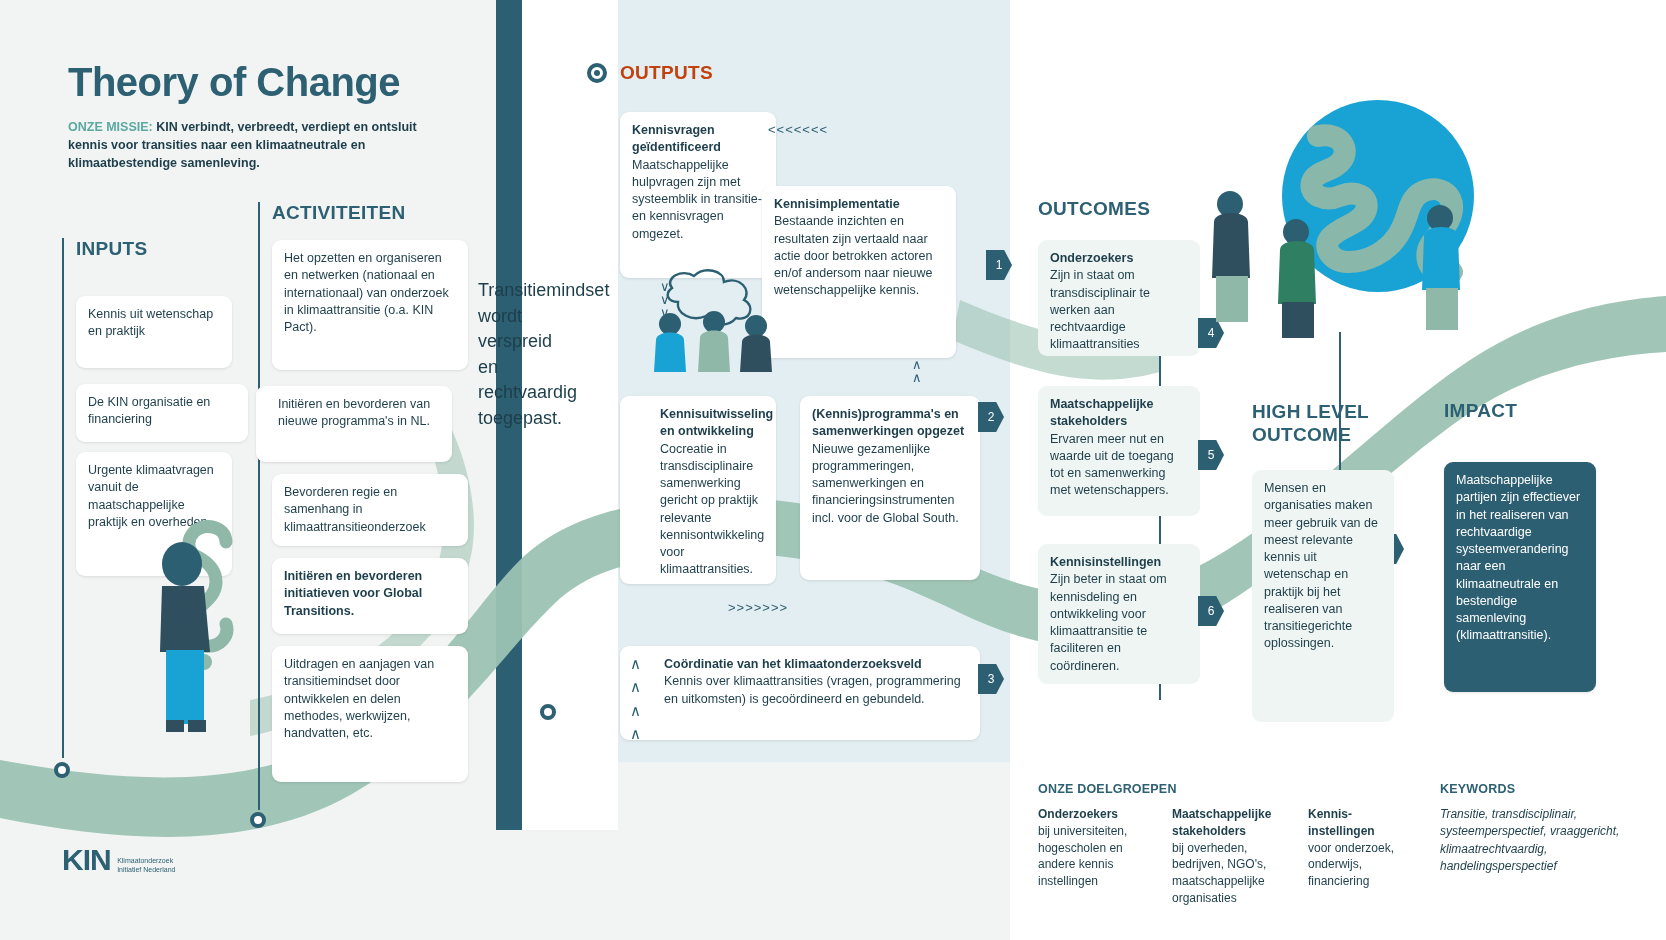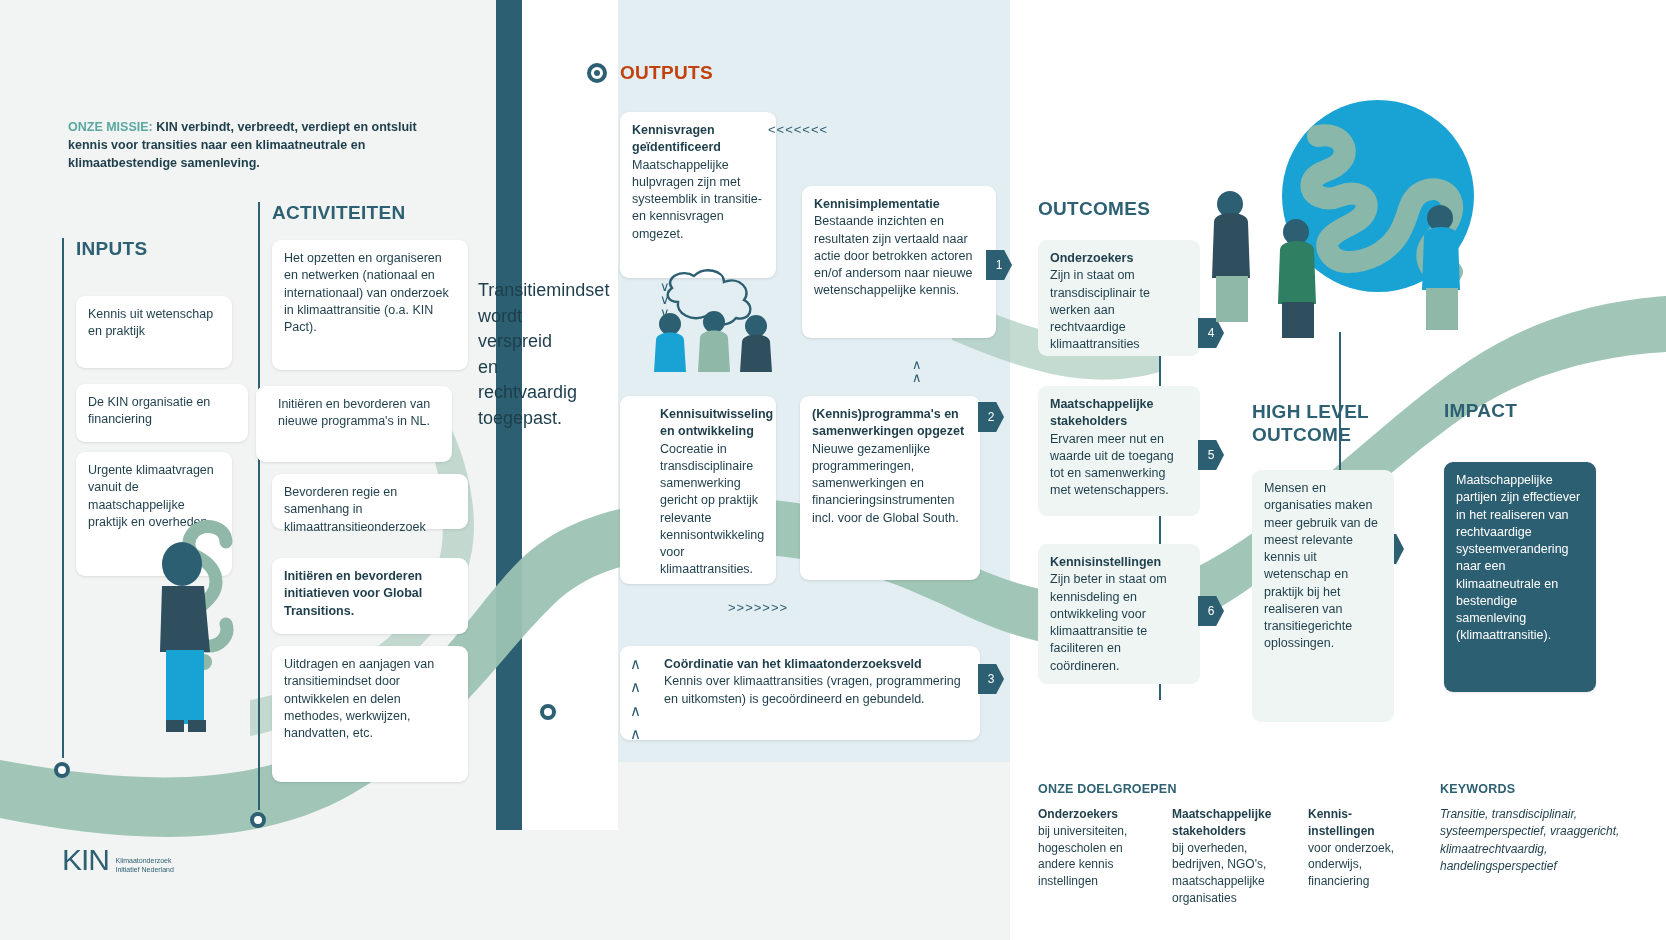"Theory of Change" div.title { html: none -> <div>Theory of Change</div> }
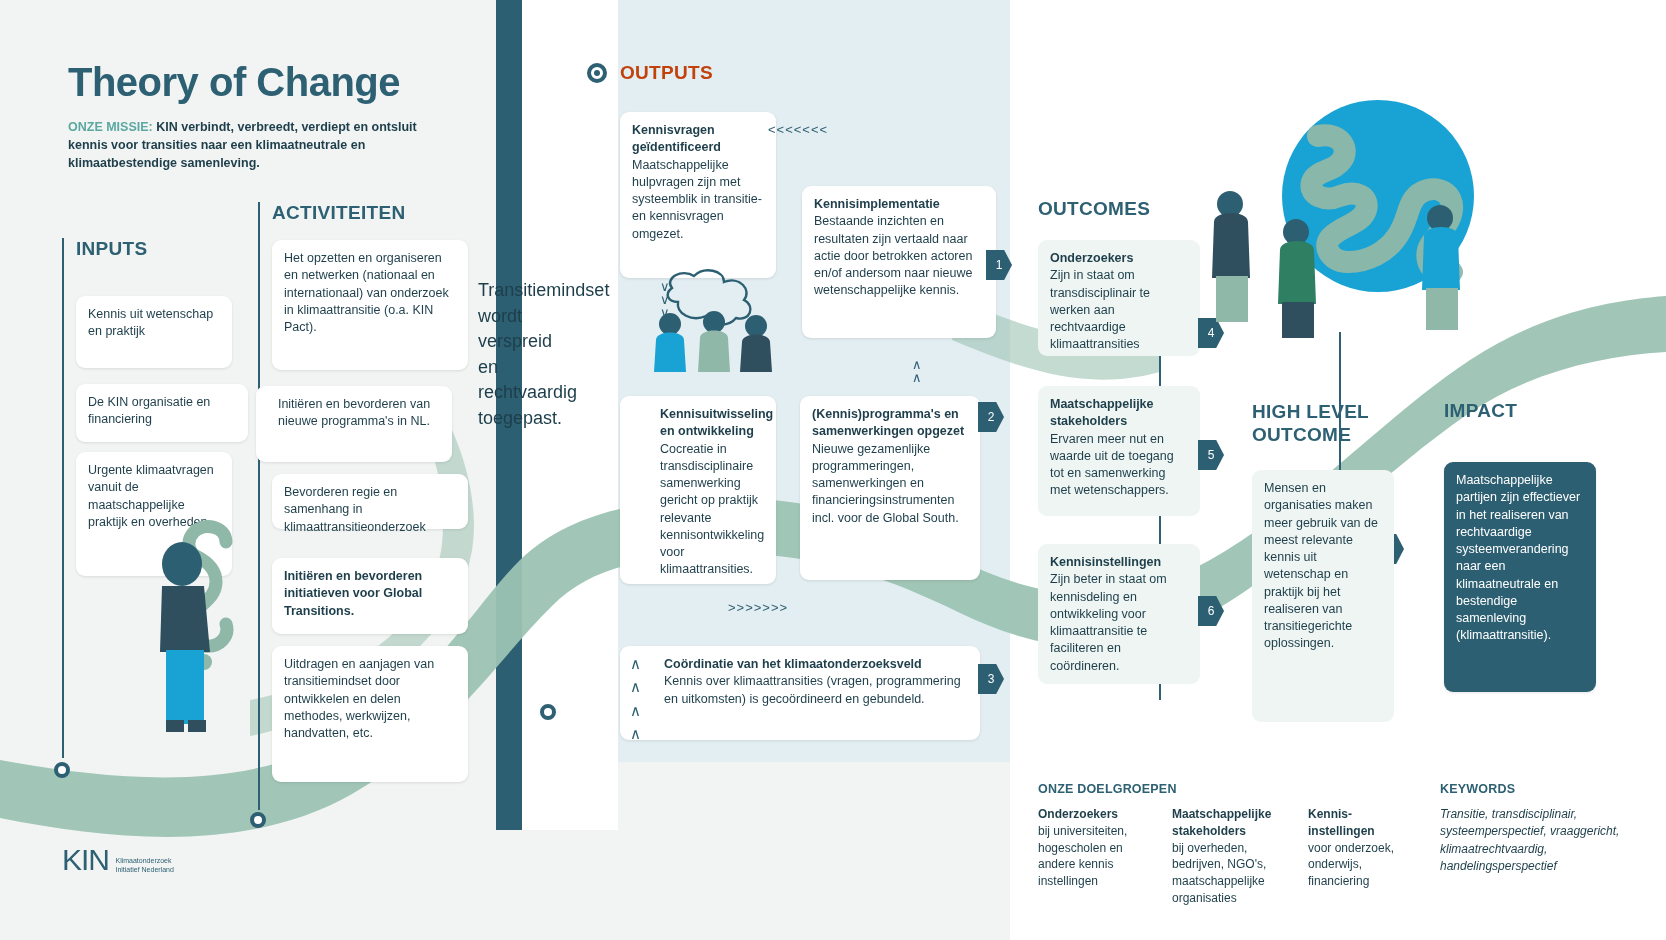"Kennisimplementatie" div.card { height: 152px -> 172px; left: 802px -> 762px }
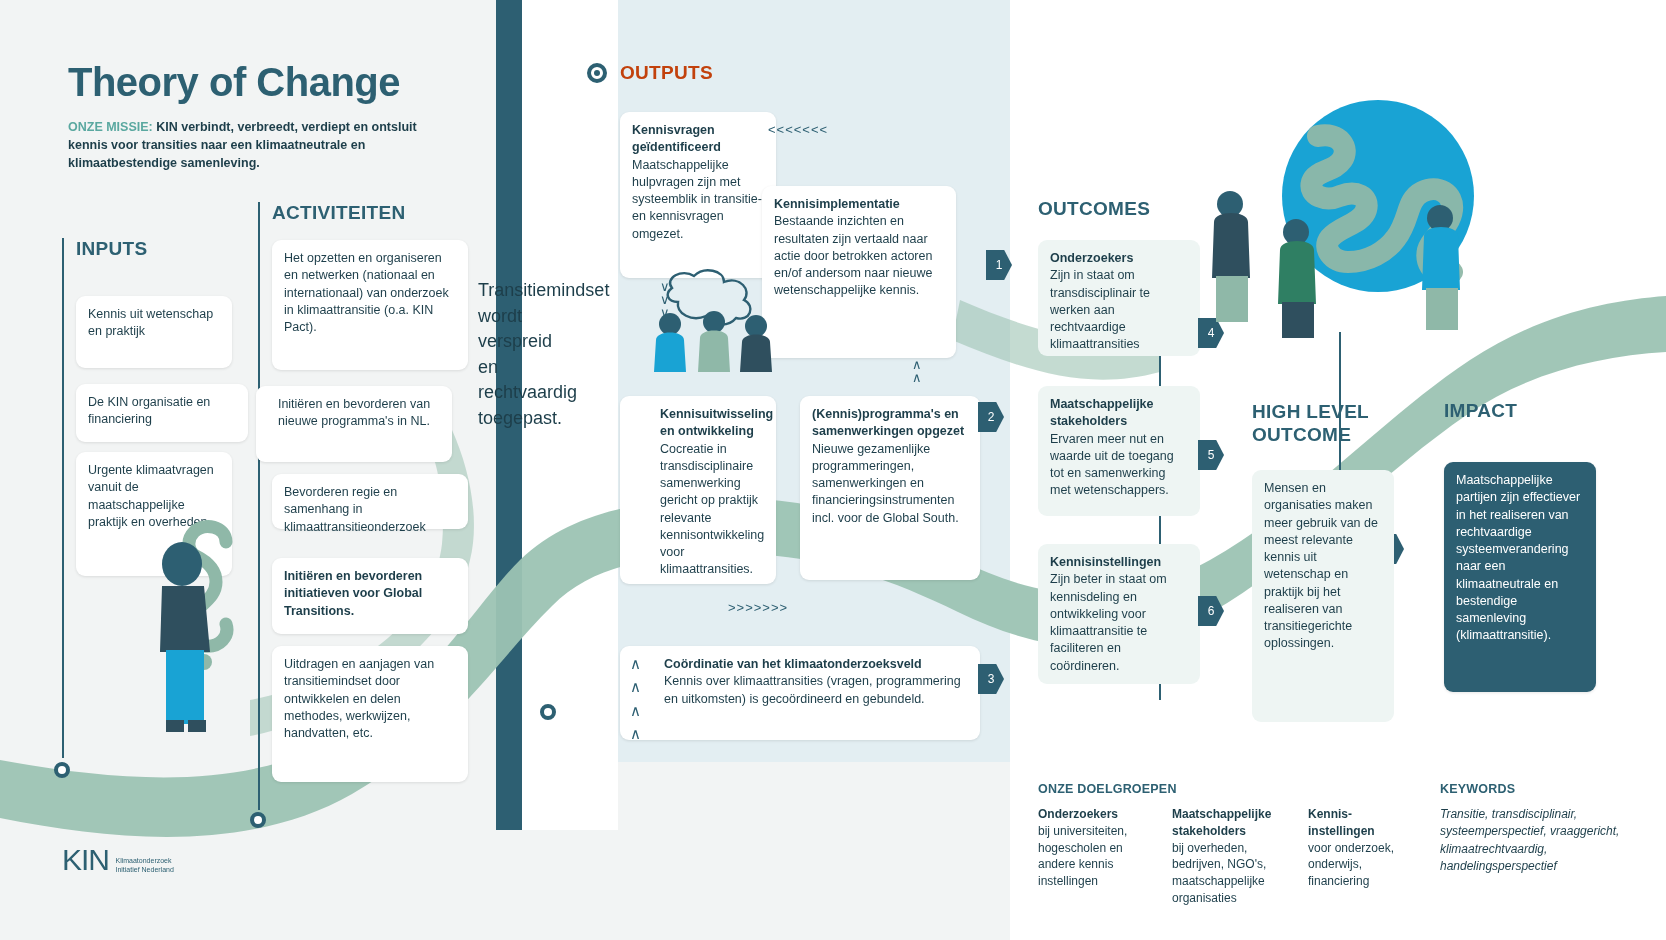"Bevorderen regie en samenhang in" div.card { height: 55px -> 72px }
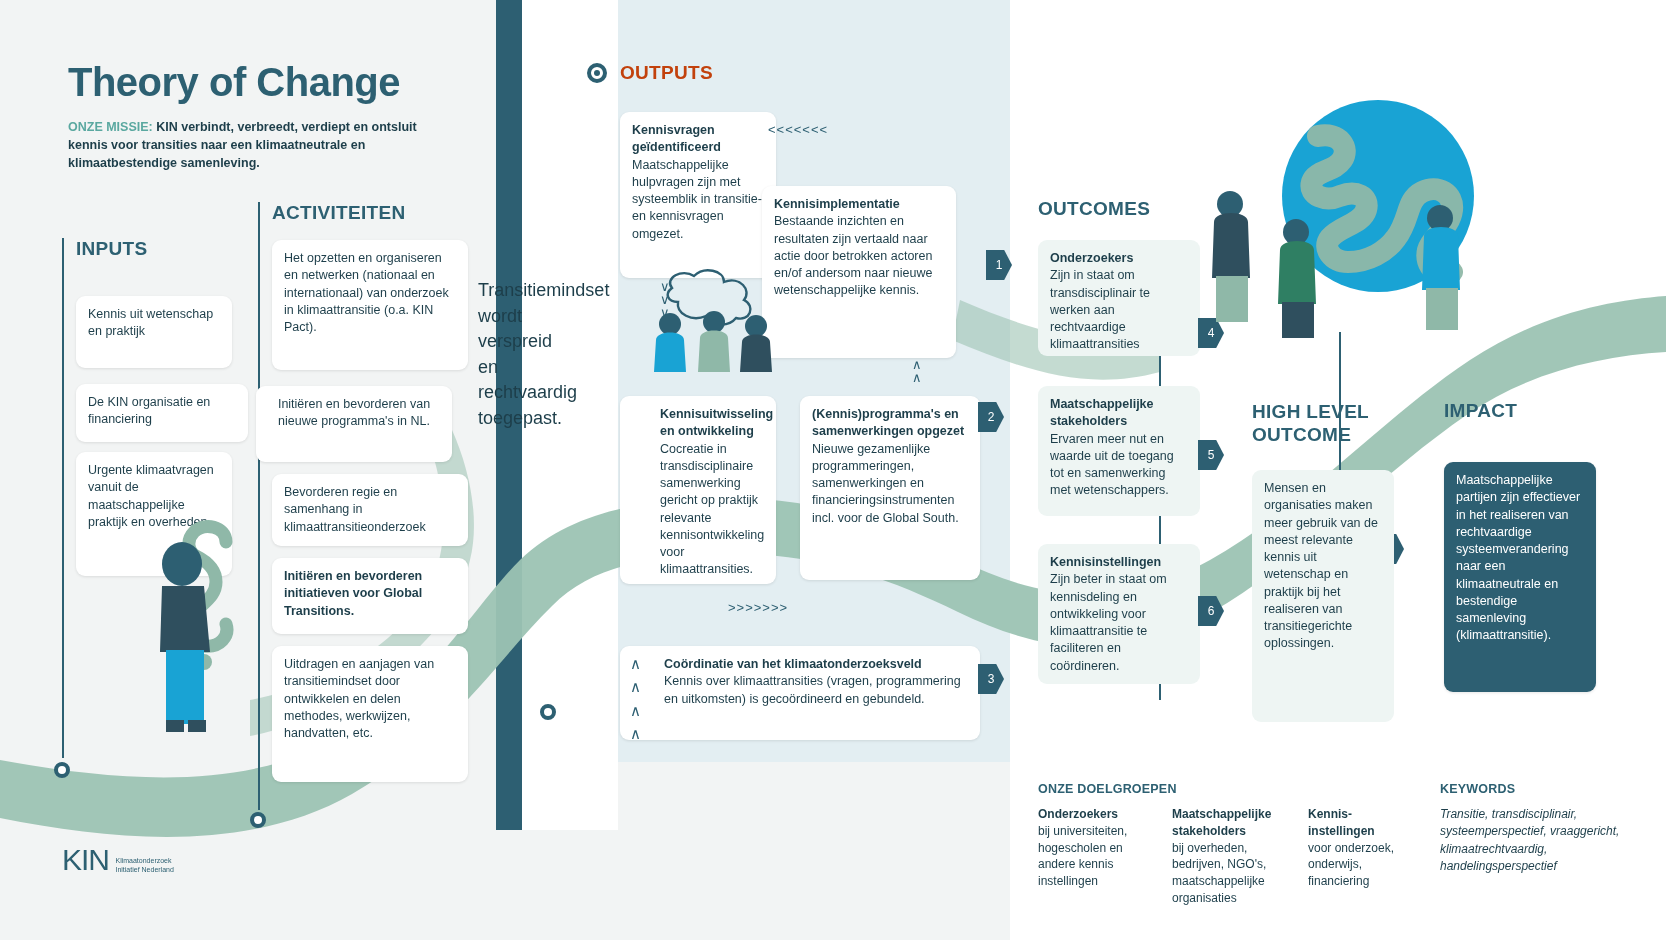"KIN" .logo-kin { font-weight: normal -> bold }
